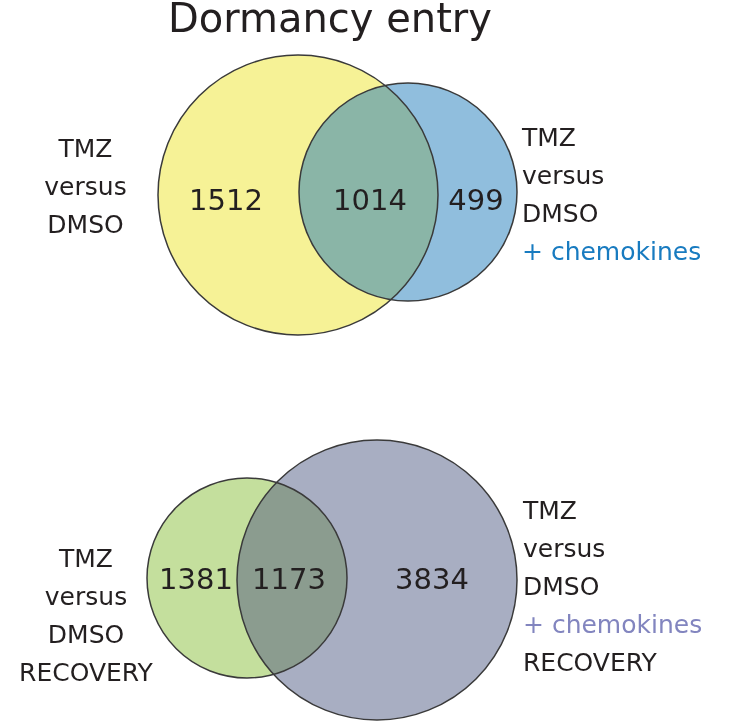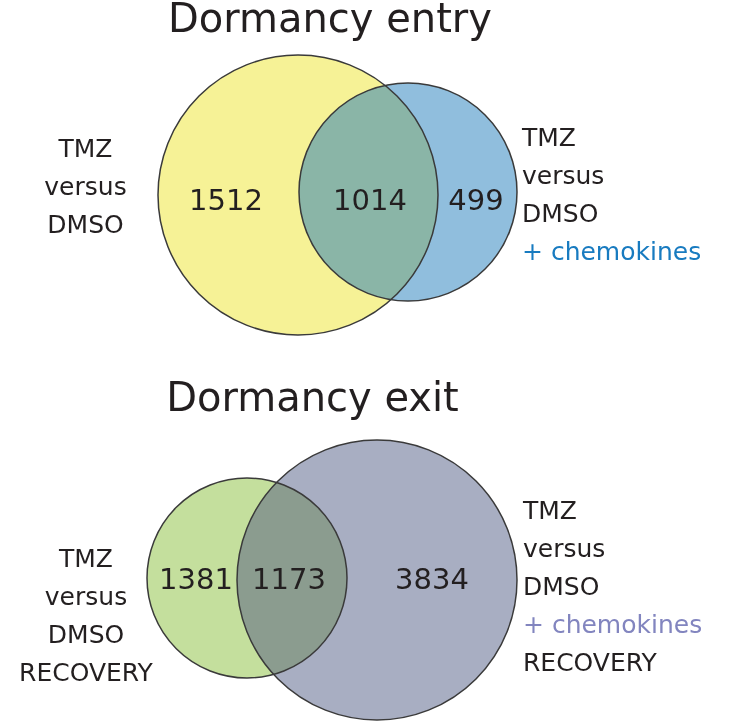"Dormancy exit" div.panel-title { html: <div>Dormancy exit</div> -> none }
